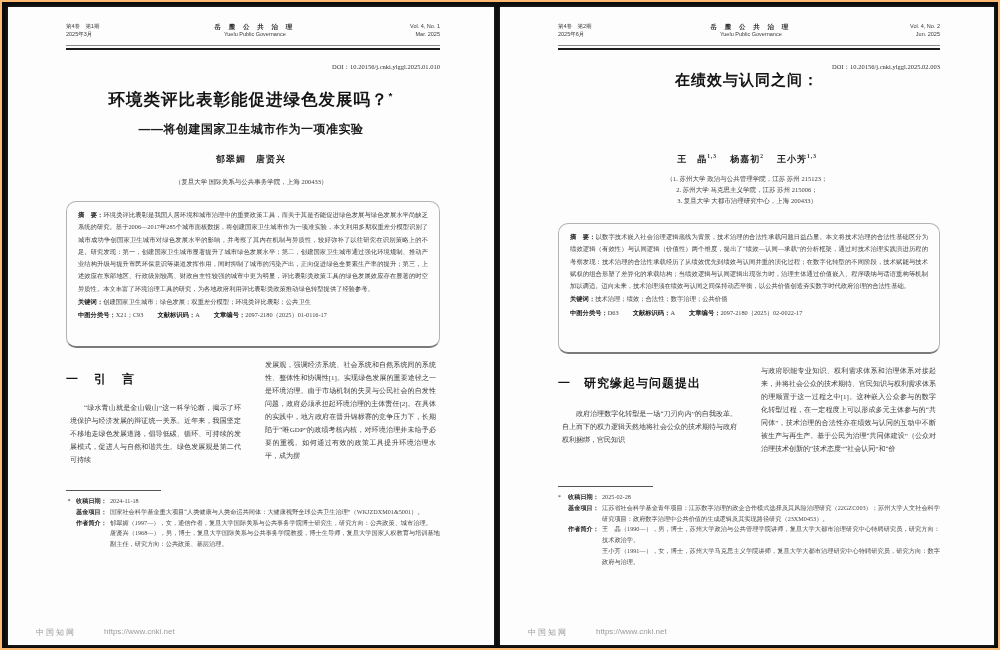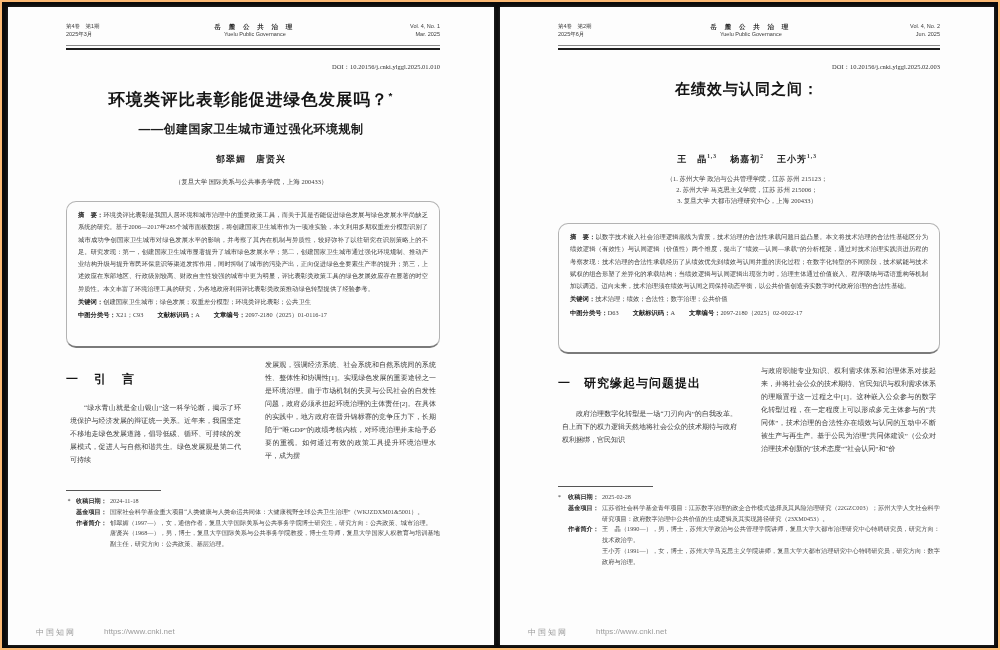"在绩效与认同之间：" .t-line1 { top: 73px -> 64px }
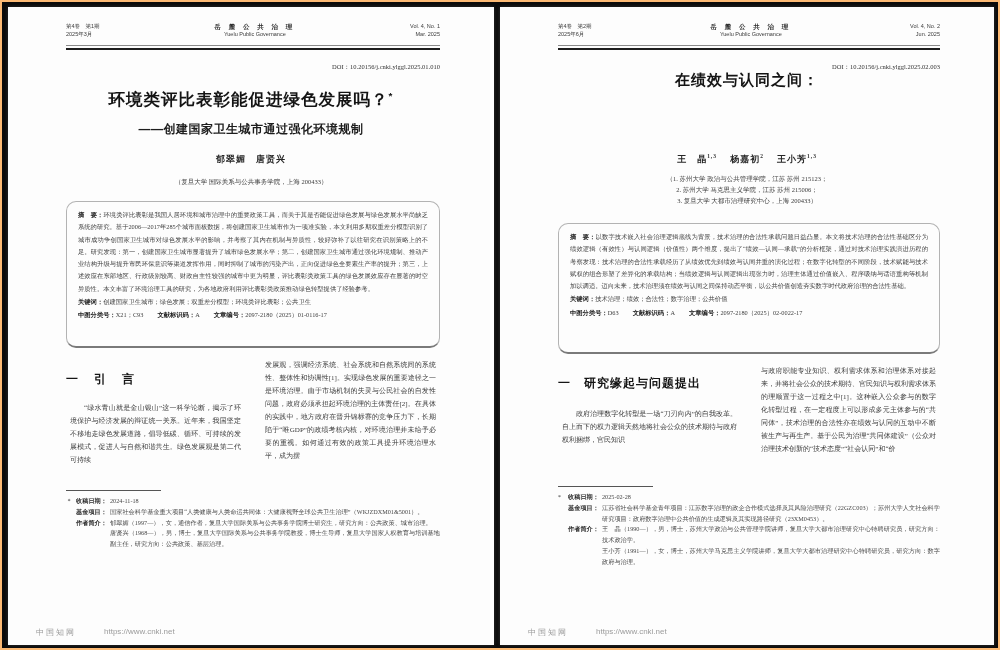"——创建国家卫生城市通过强化环境规制" div.title { text: 创建国家卫生城市通过强化环境规制 -> 将创建国家卫生城市作为一项准实验 }
